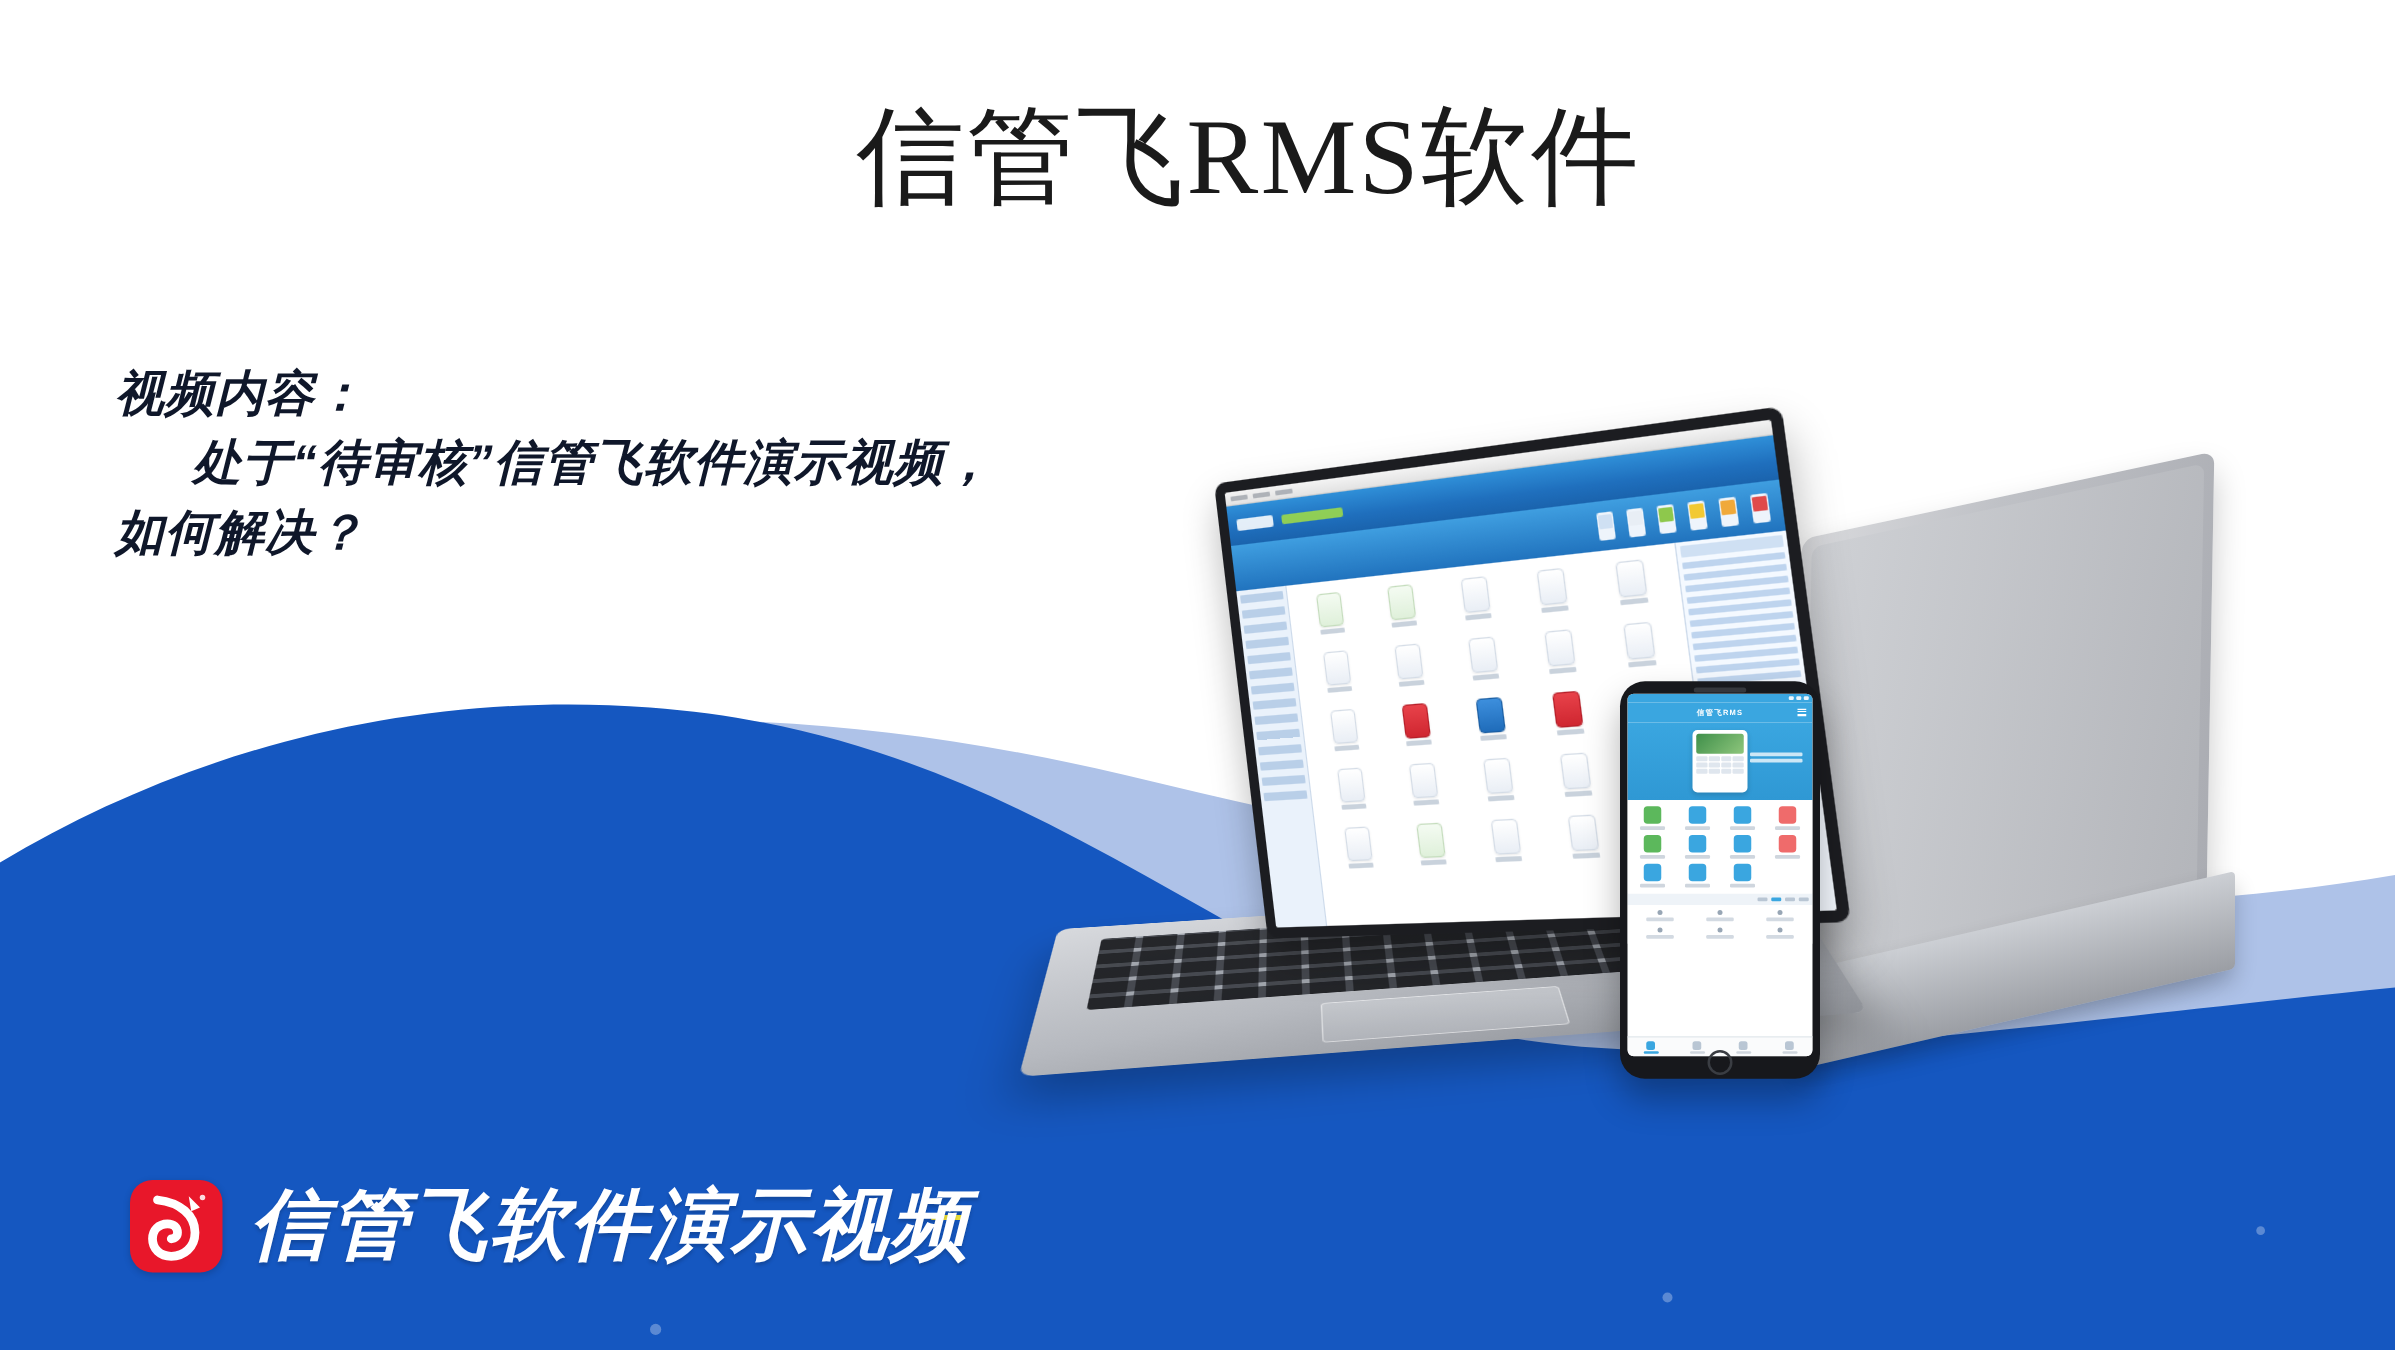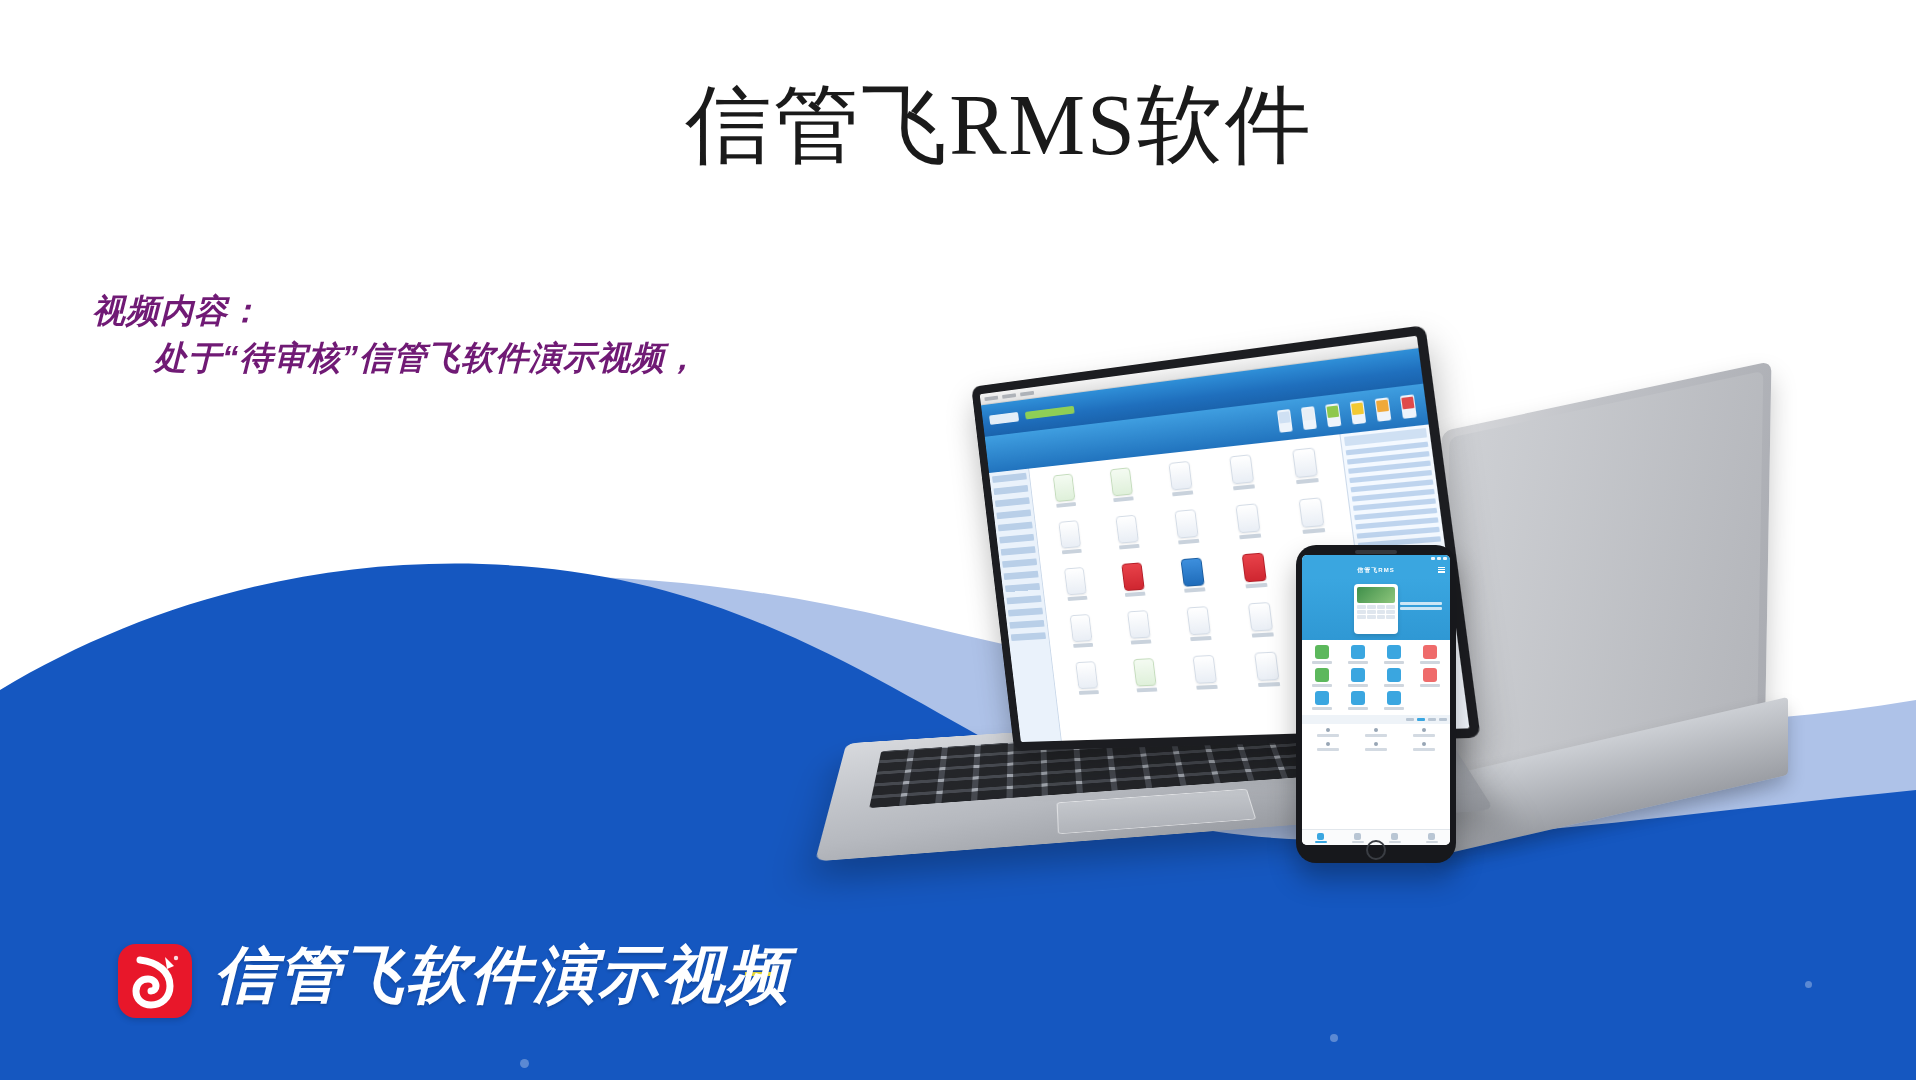"视频内容：" .body-copy { color: #701a75 -> #0f172a; font-size: 33px -> 39px }
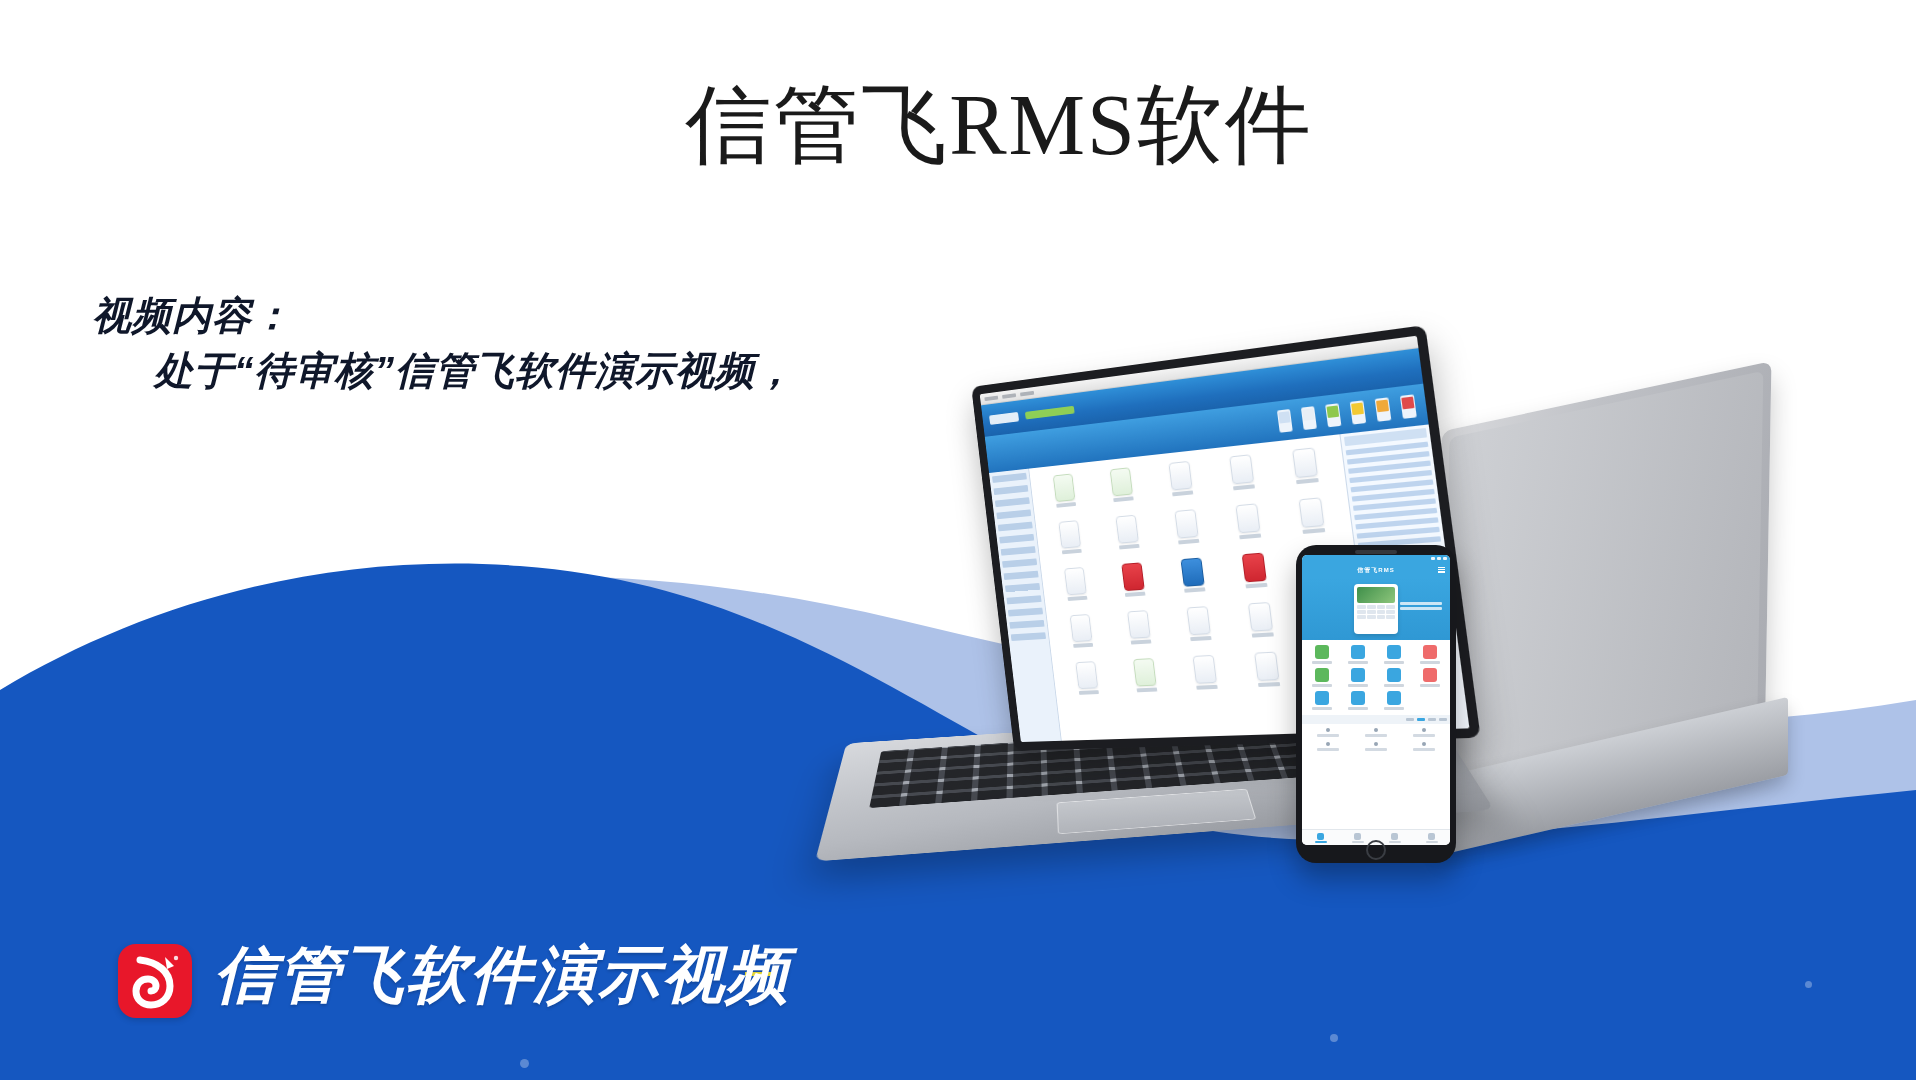"如何解决？" span.ln { html: none -> <span>如何解决？</span> }
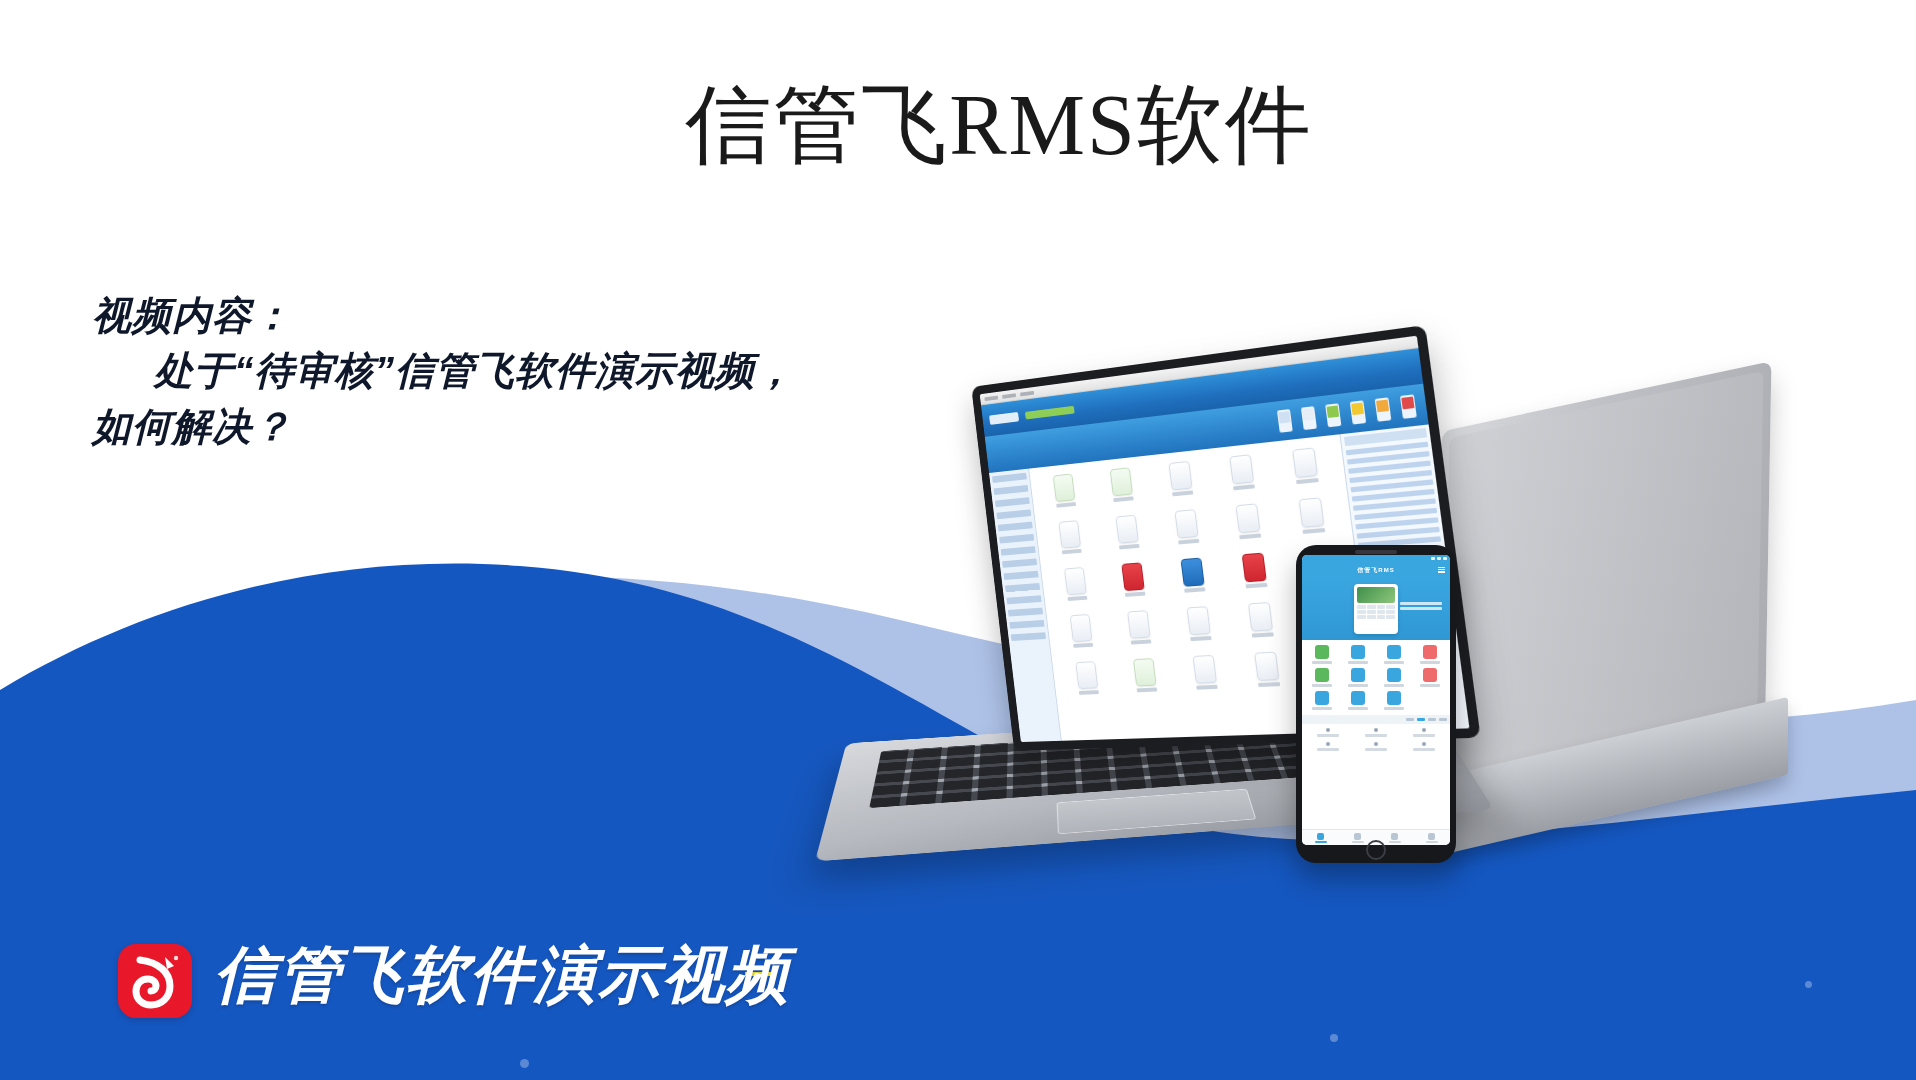"信管飞软件演示视频" .brand-row { align-items: none -> center; left: 94px -> 80px }
